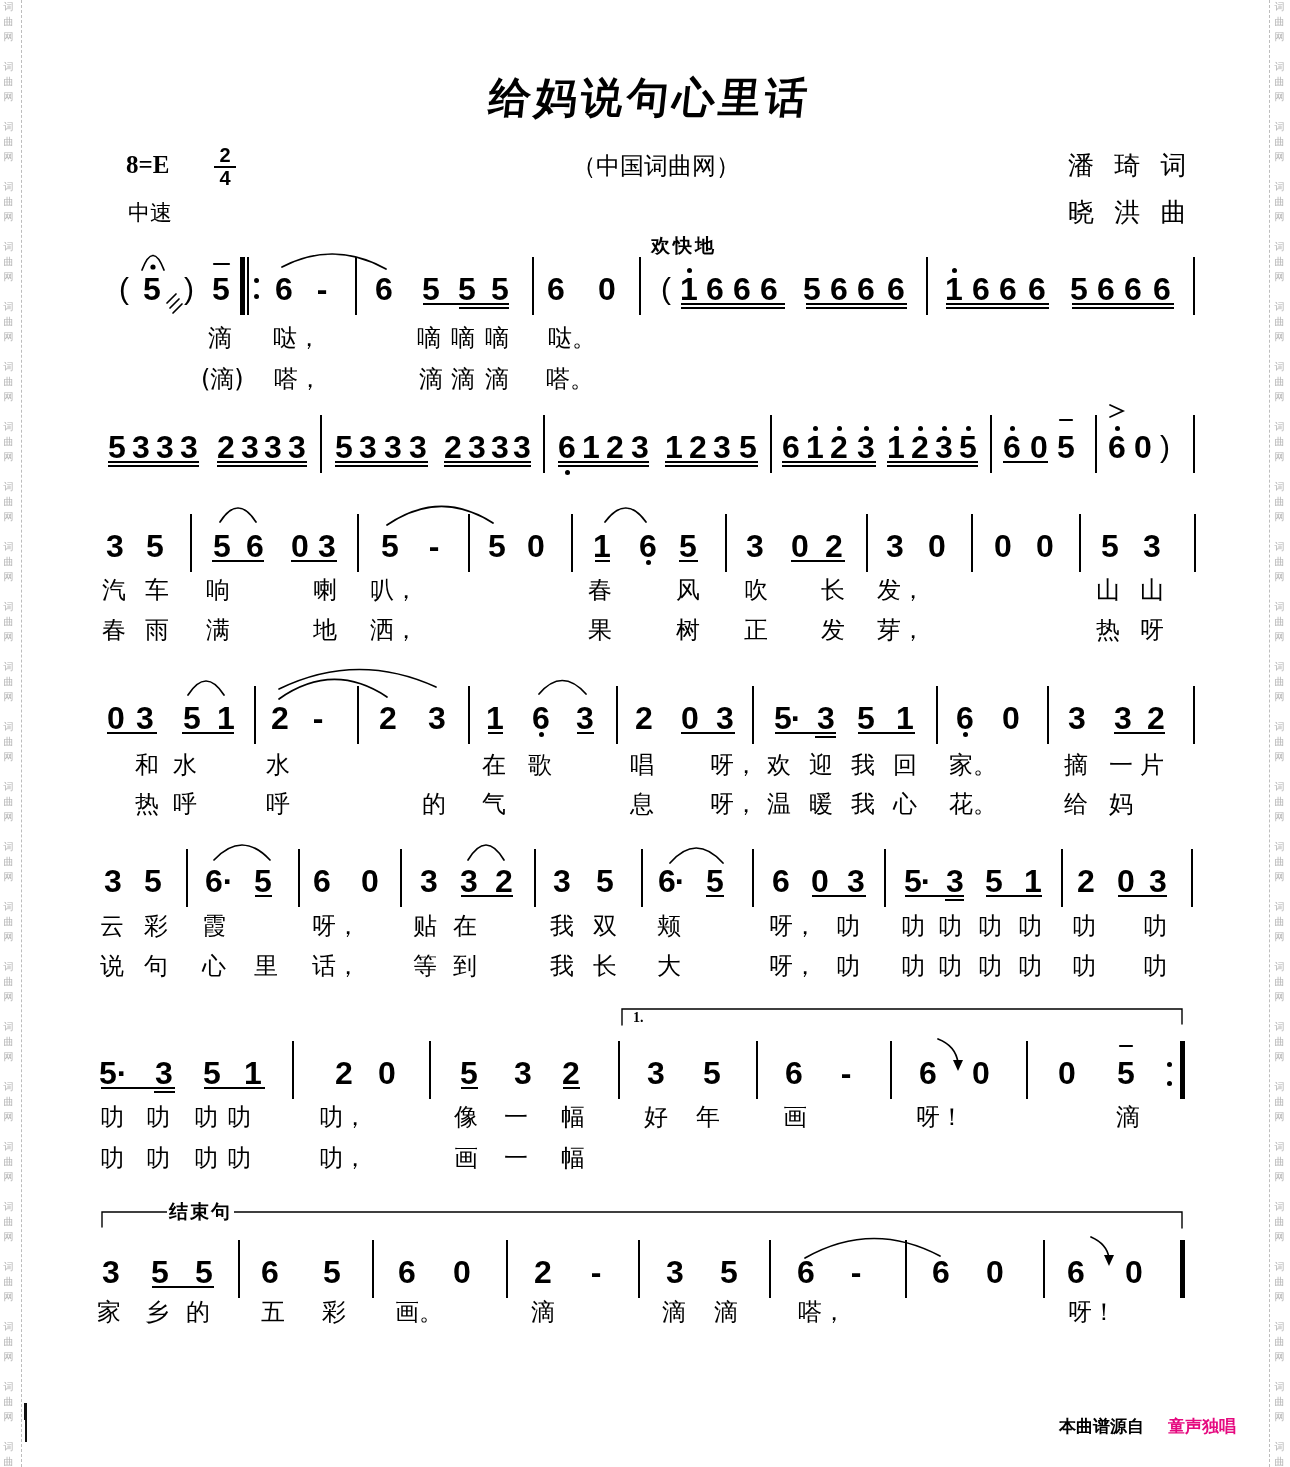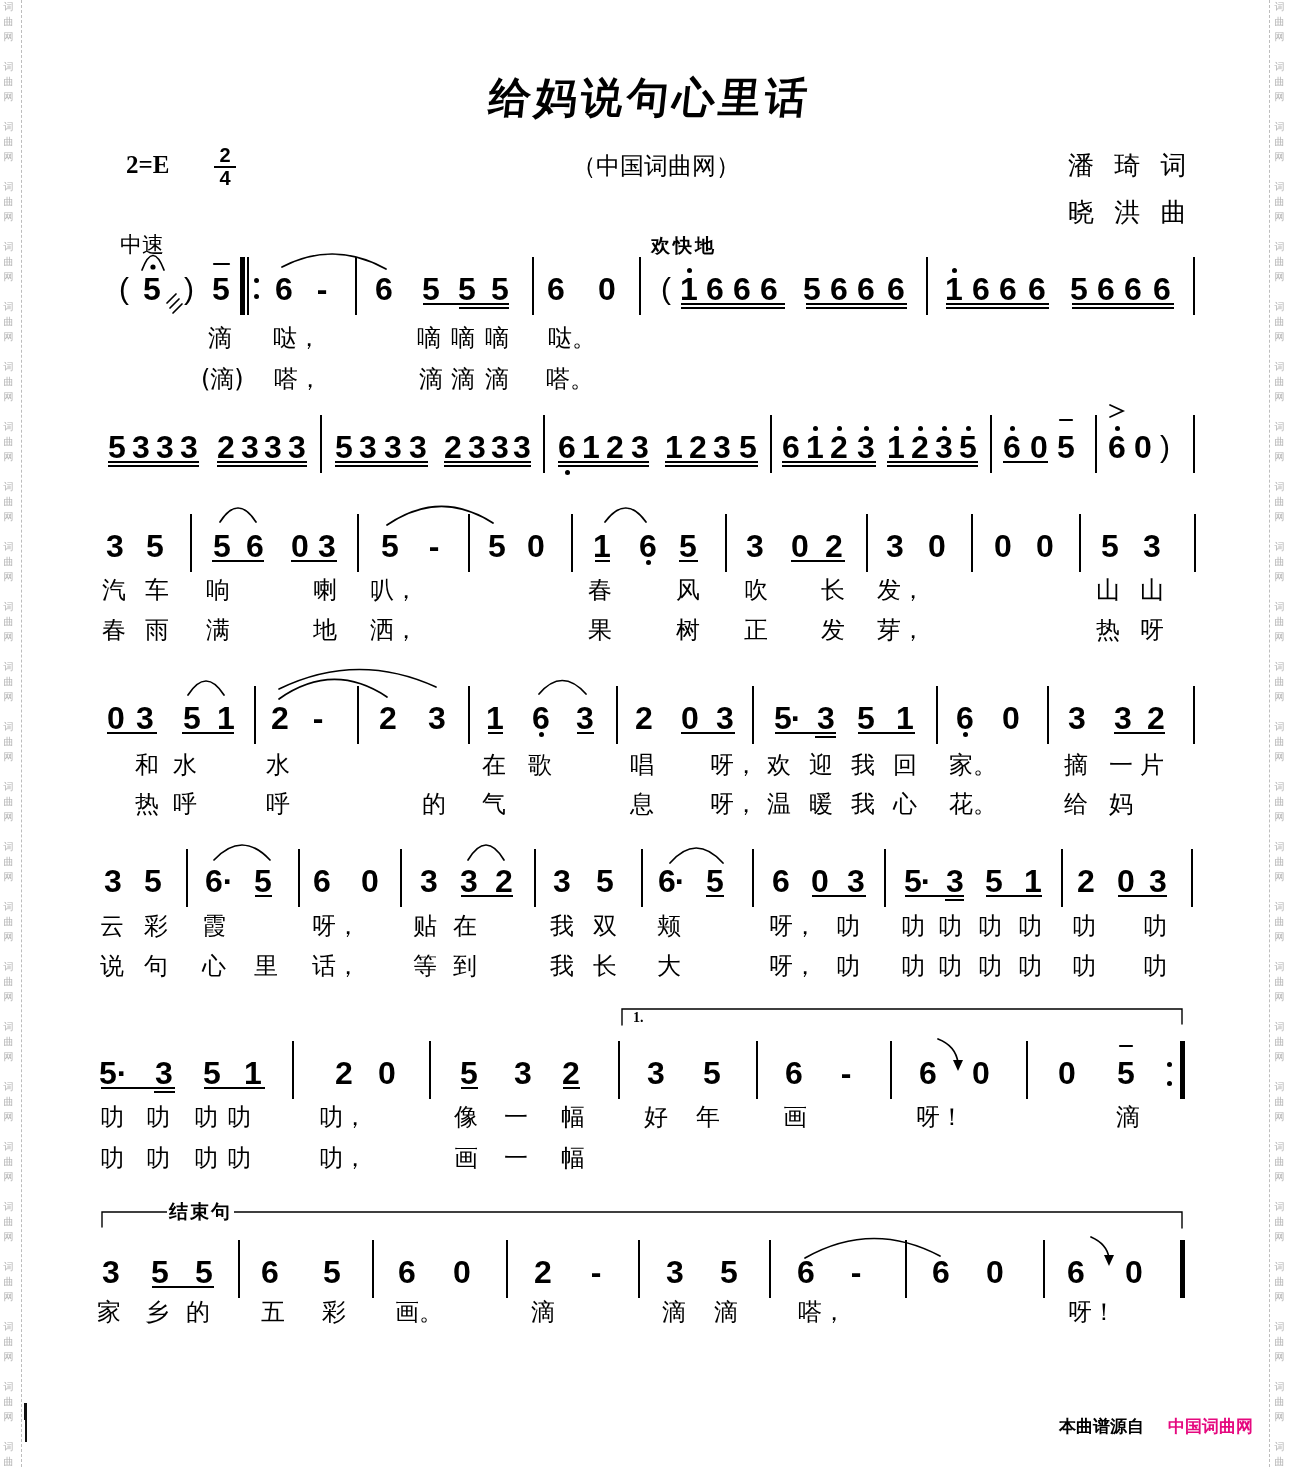"2=E" div.key { text: 2 -> 8 }
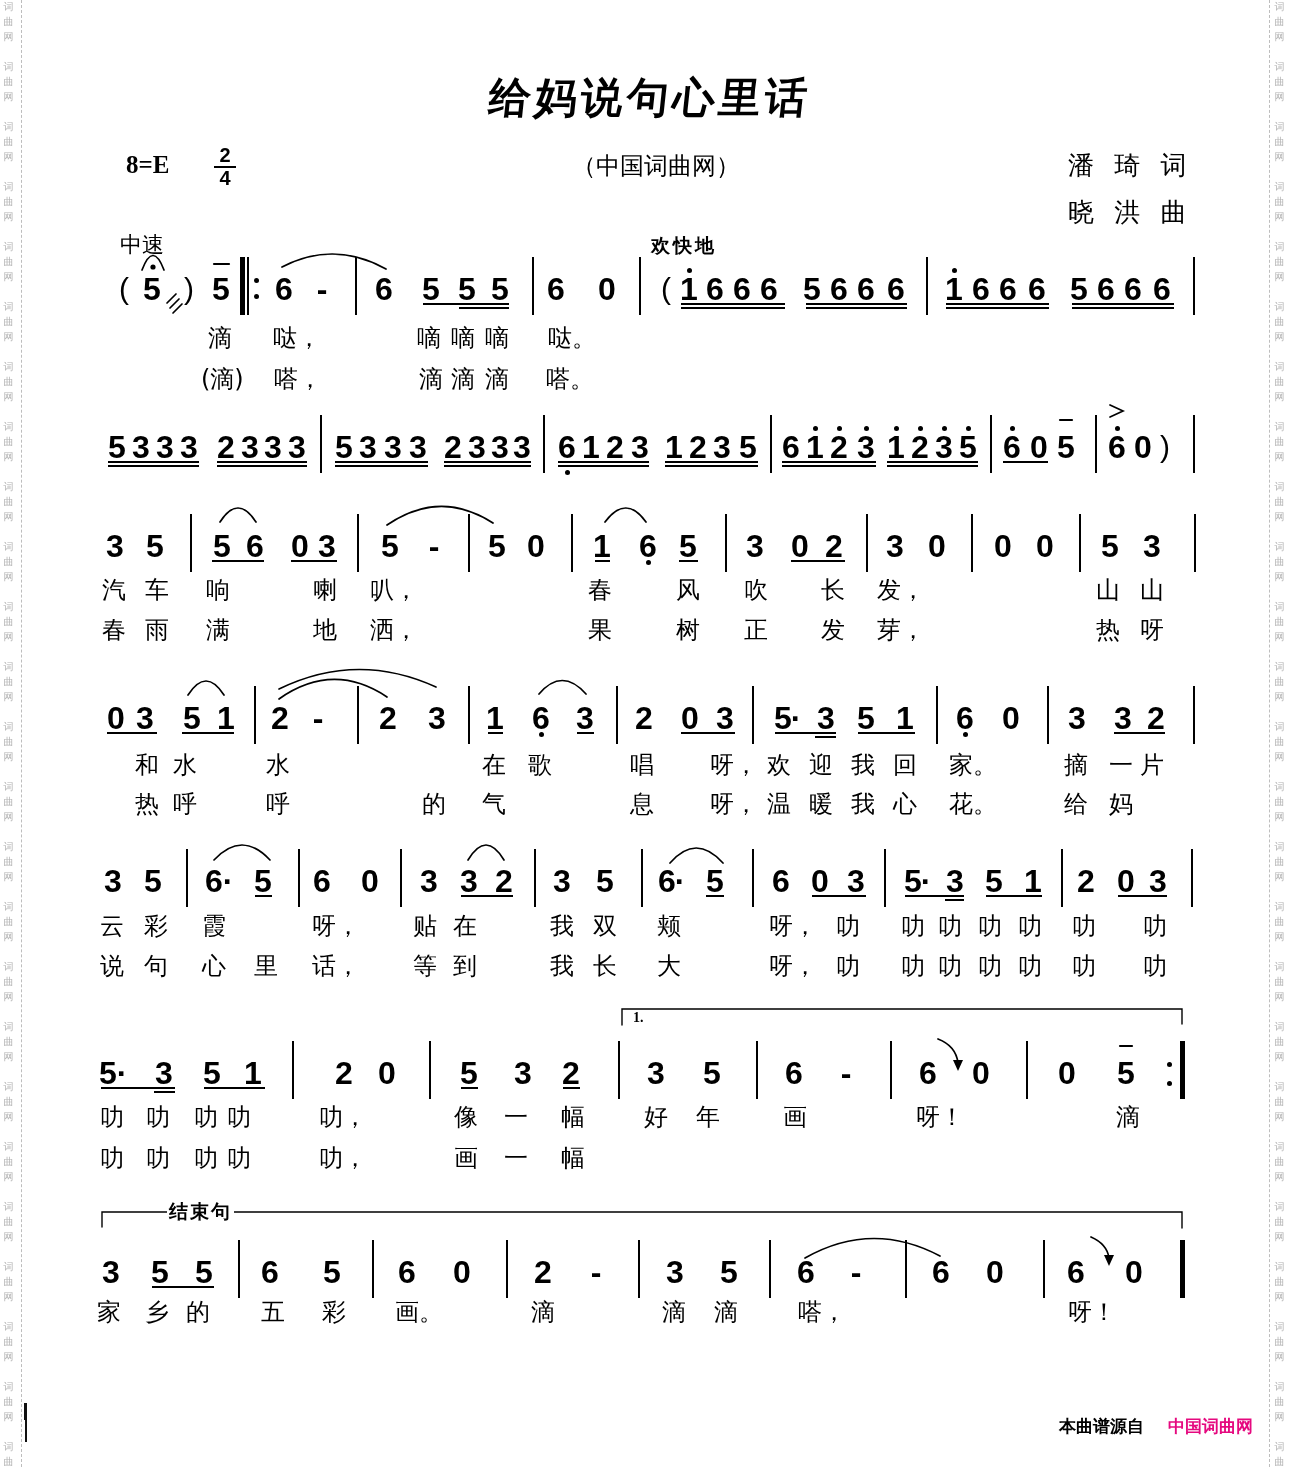"中速" .tempo { left: 120px -> 128px; margin-top: 32px -> none }
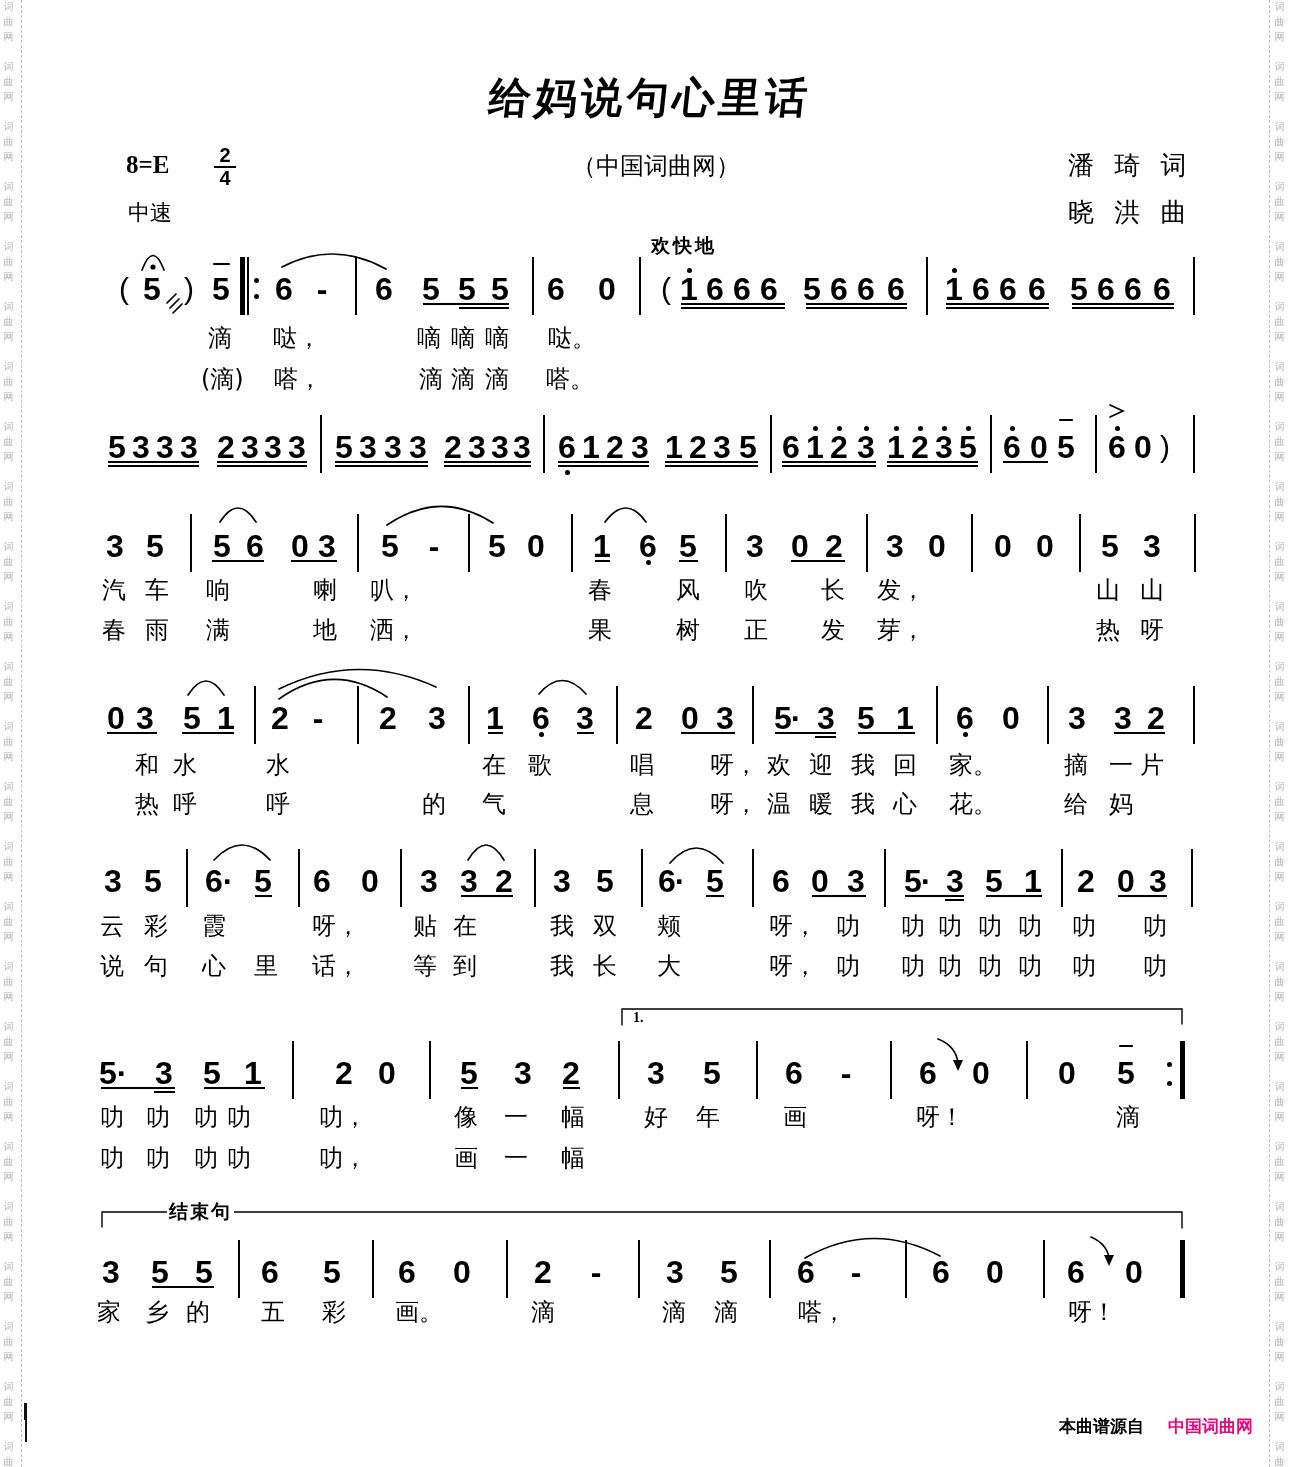"中国词曲网" div.foot { text: 中国词曲网 -> 童声独唱 }
